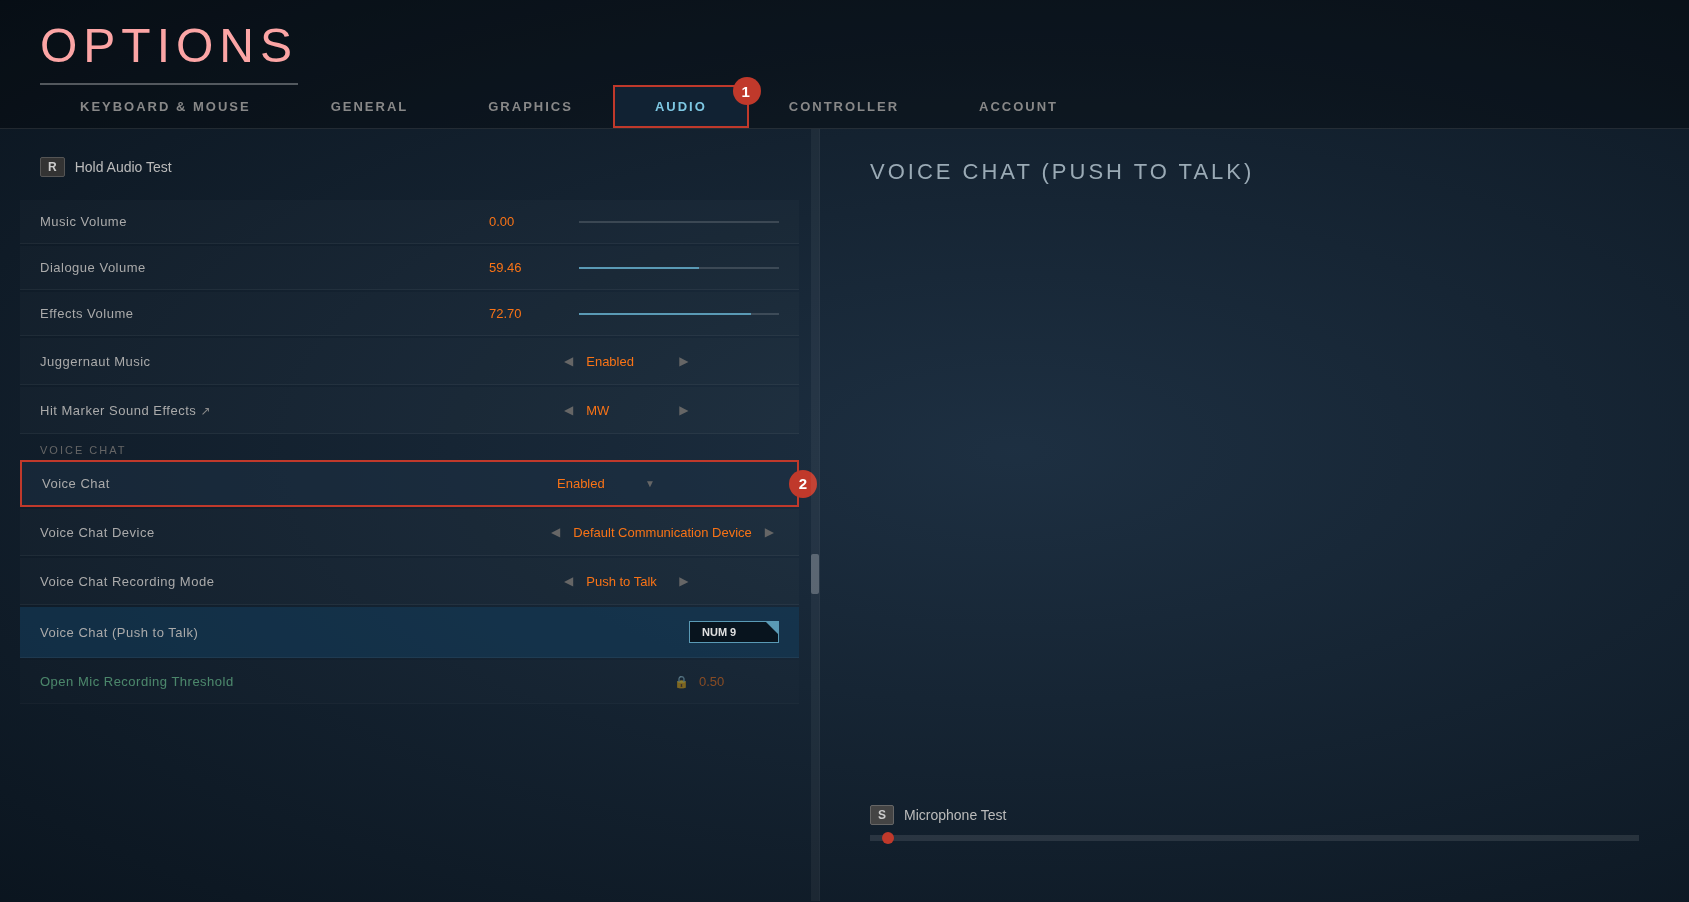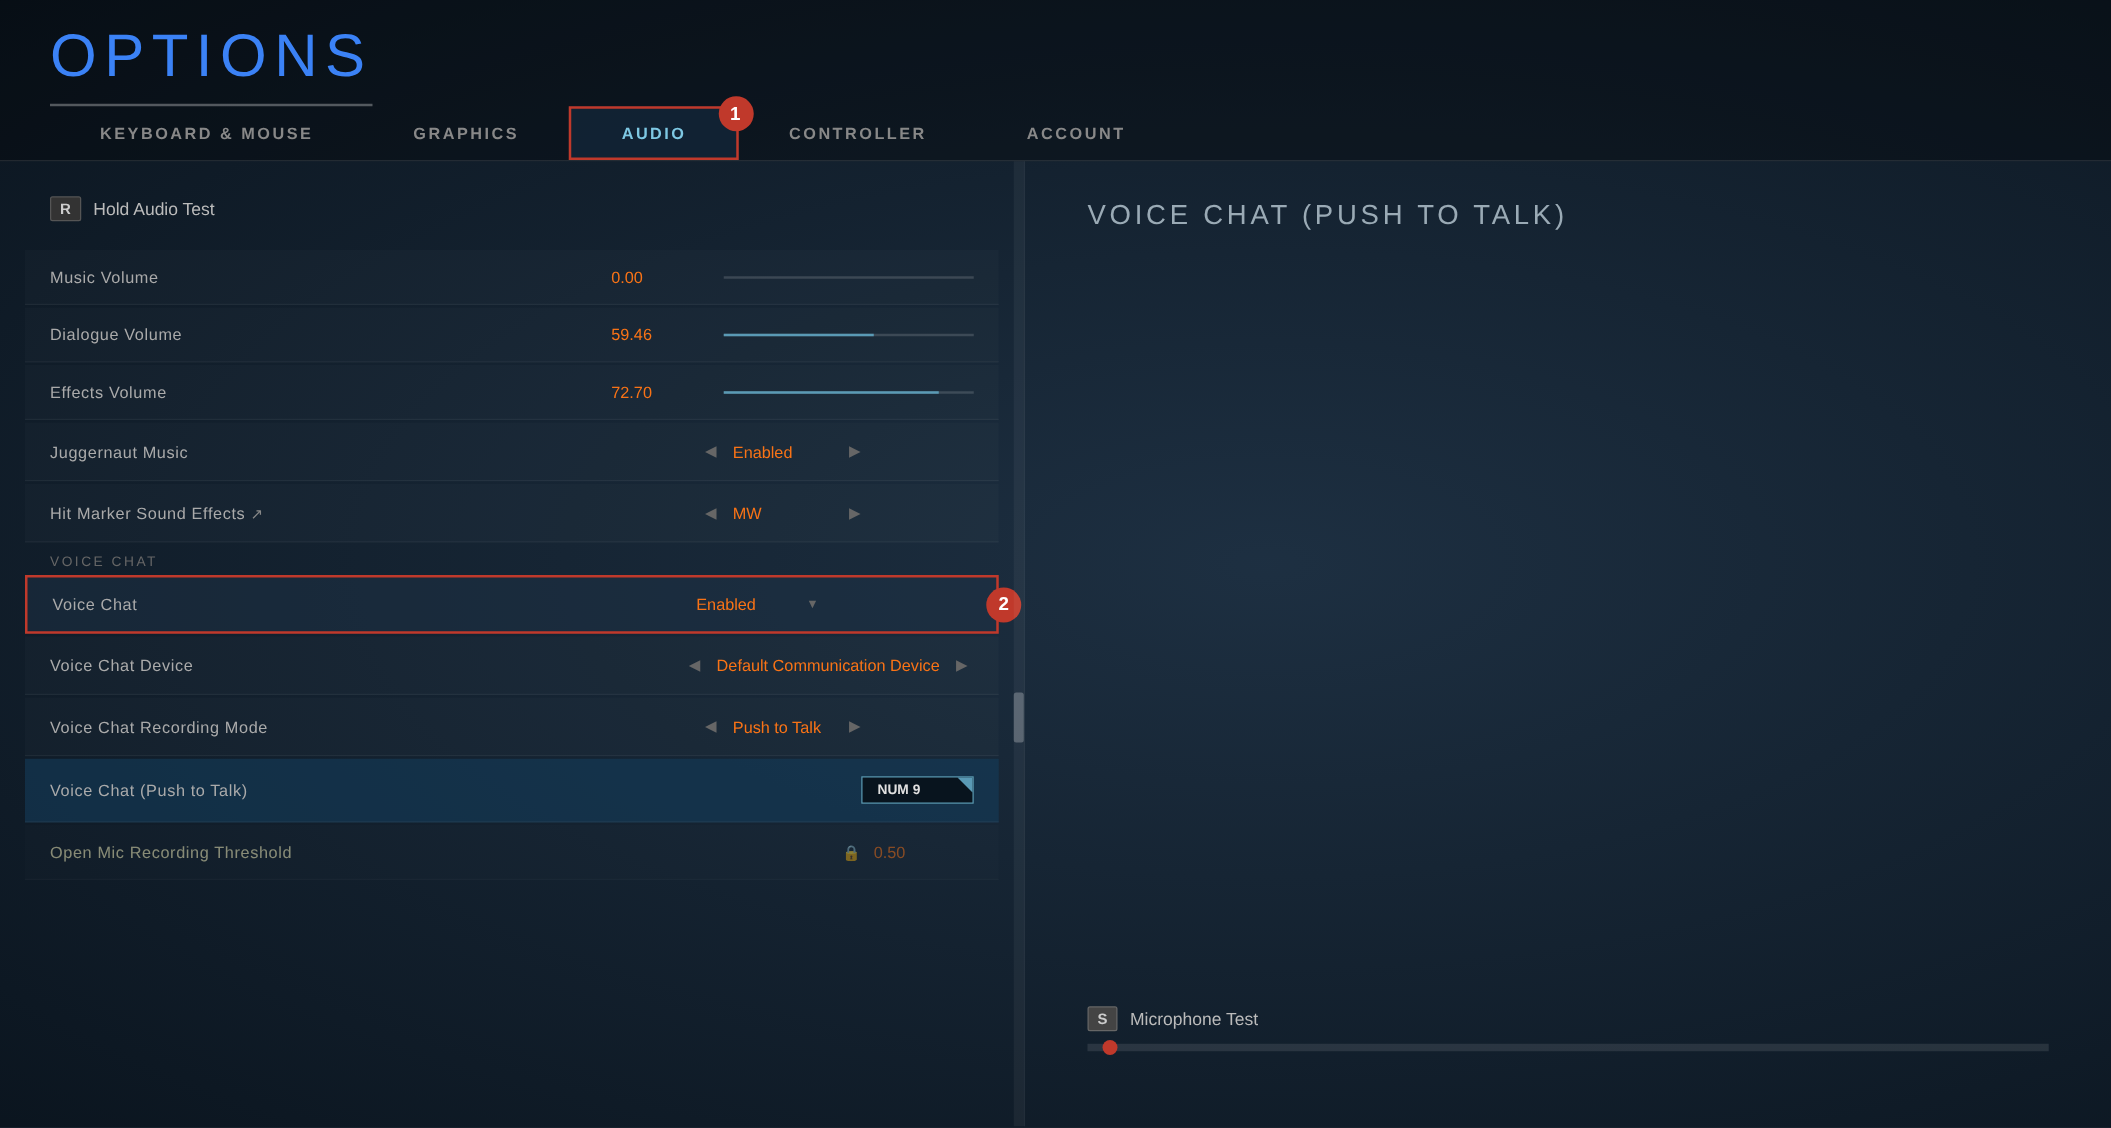"OPTIONS" .page-title { color: #3b82f6 -> #fca5a5 }
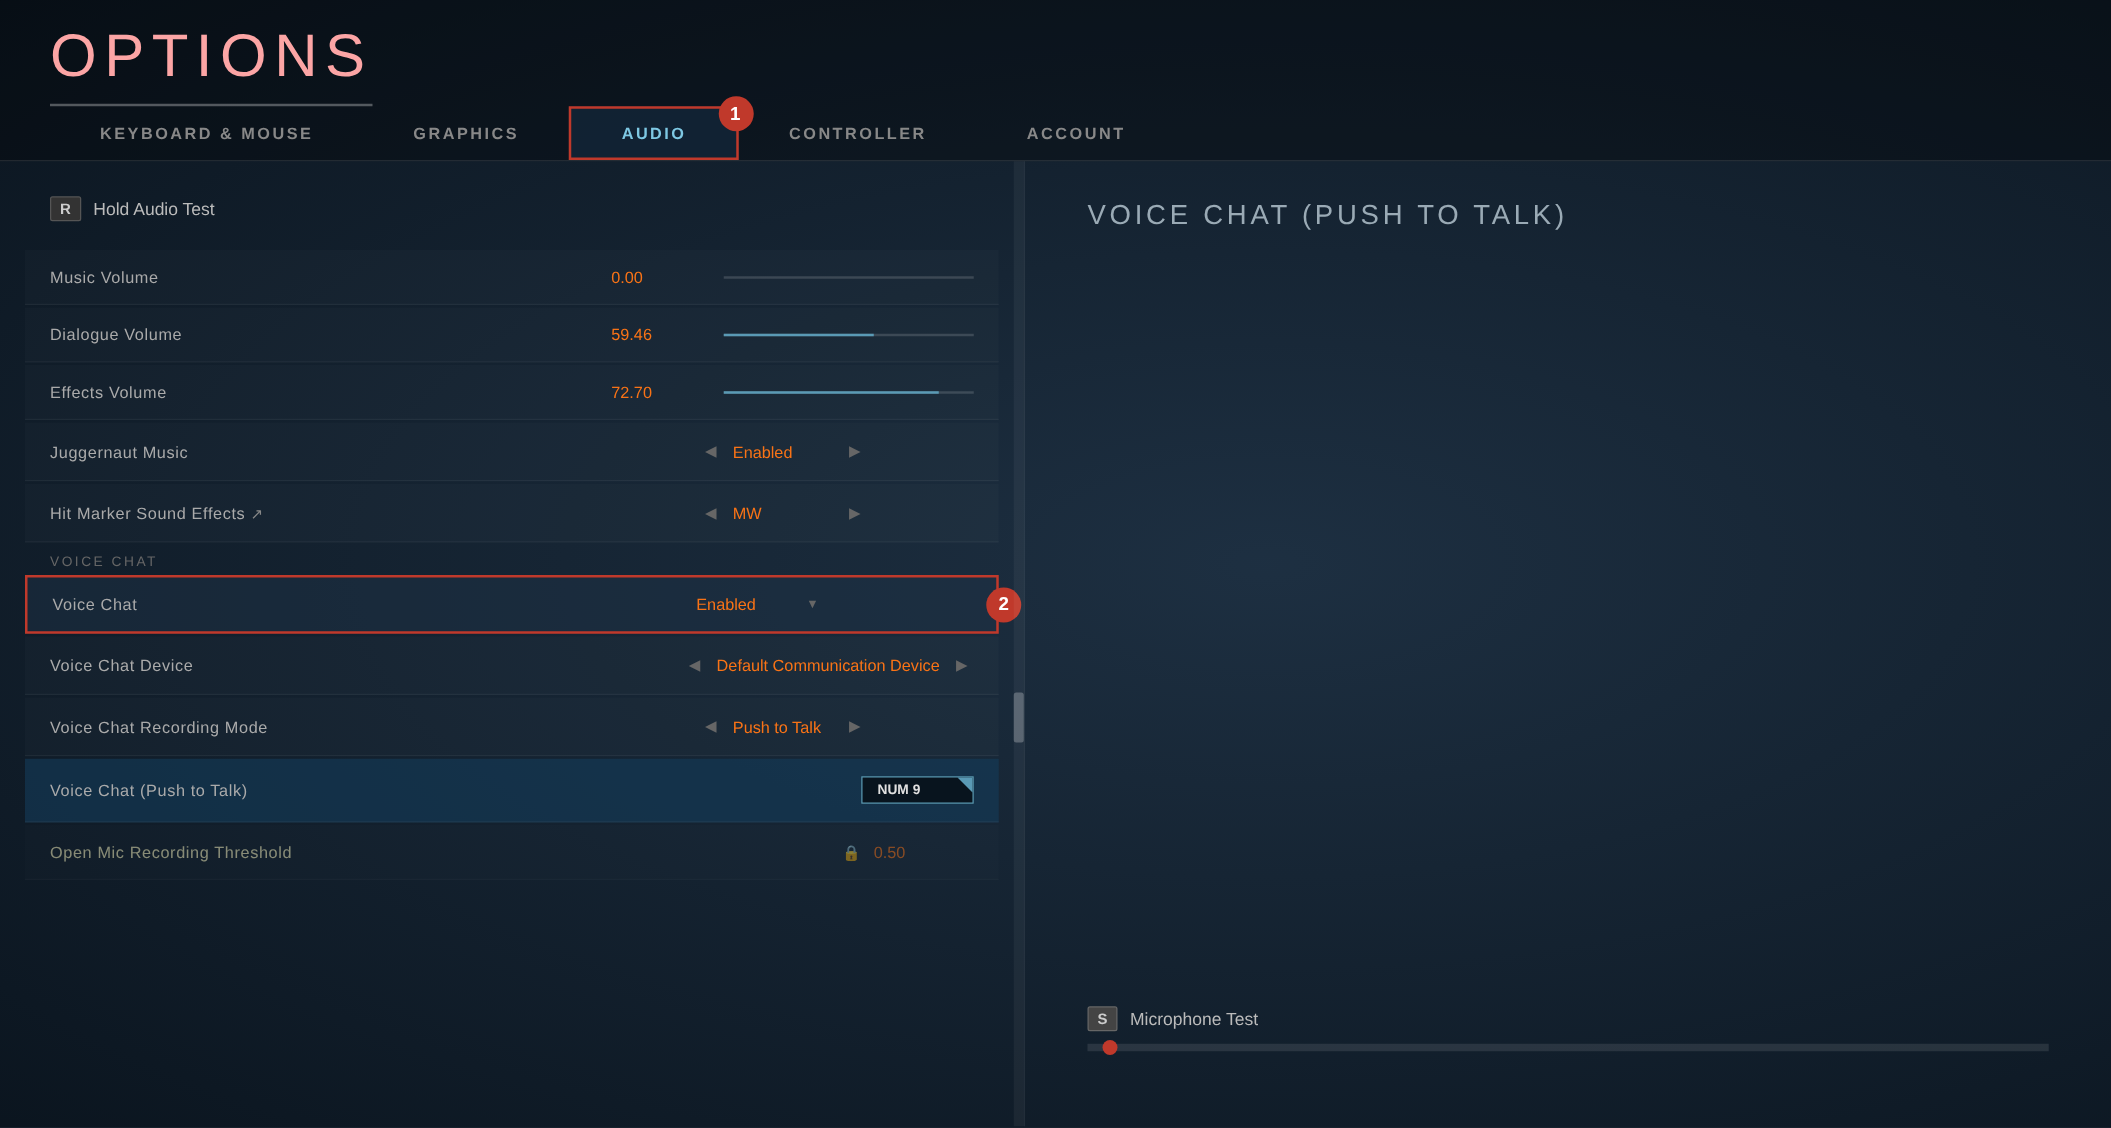"GENERAL" button.nav-tab { html: none -> <button>GENERAL</button> }
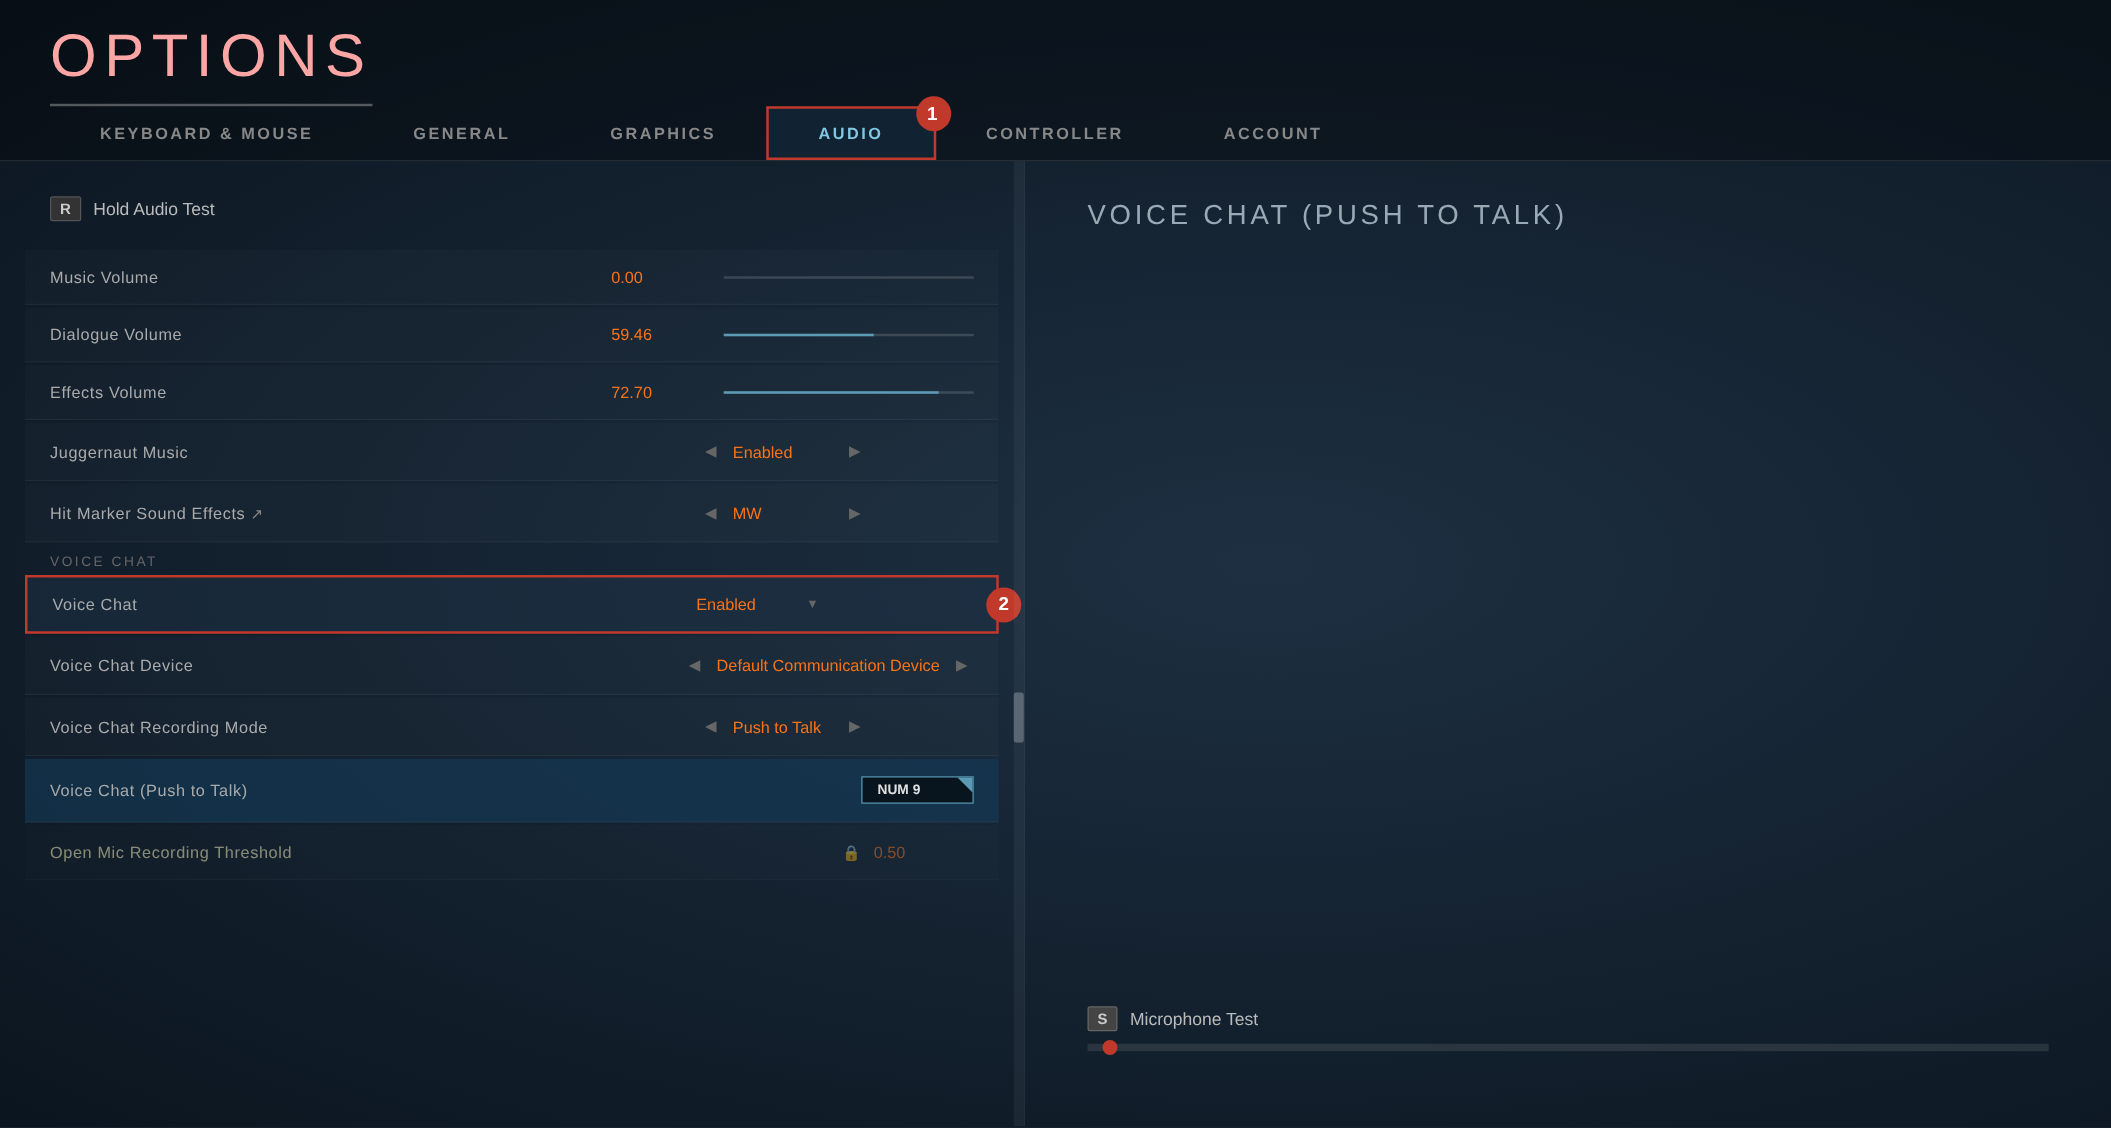"Open Mic Recording Threshold" .setting-label.dimmed { color: #fef9c3 -> #86efac }
